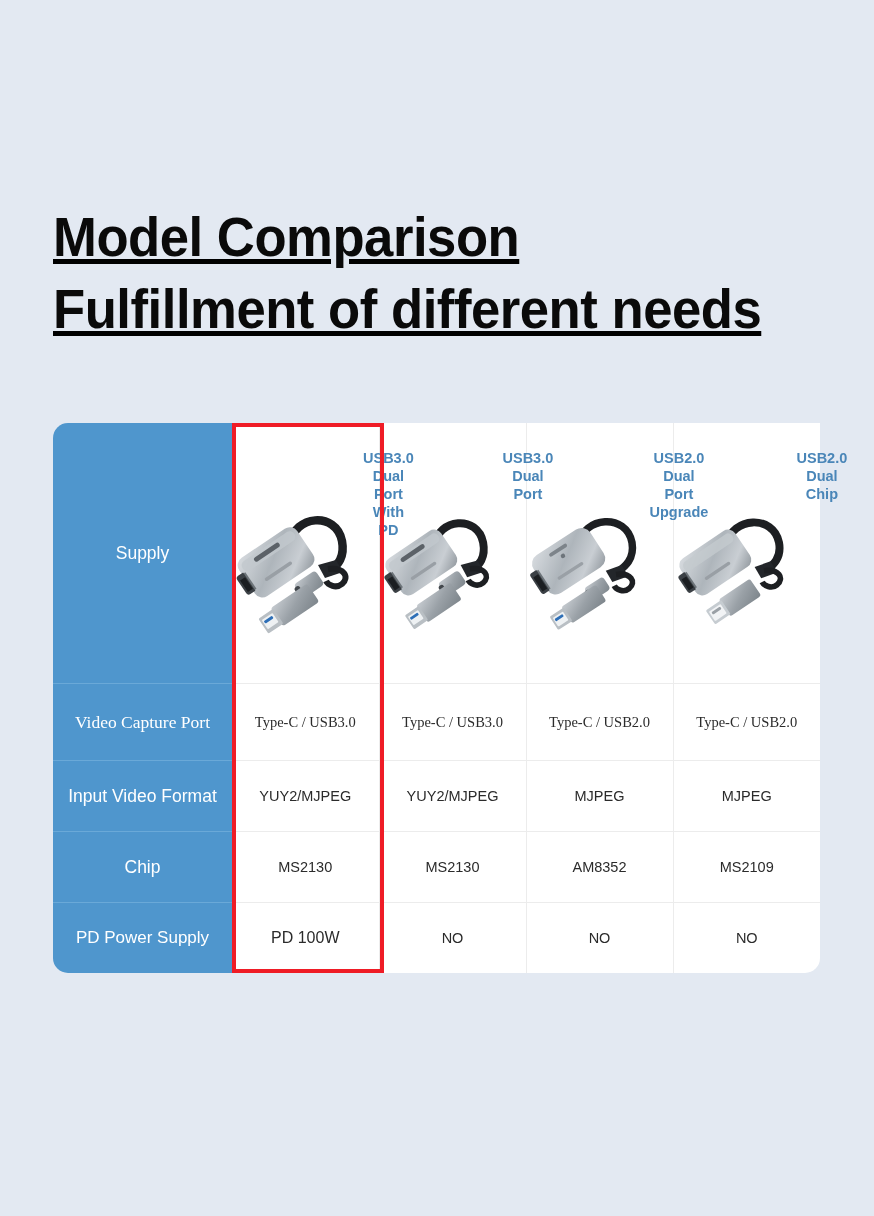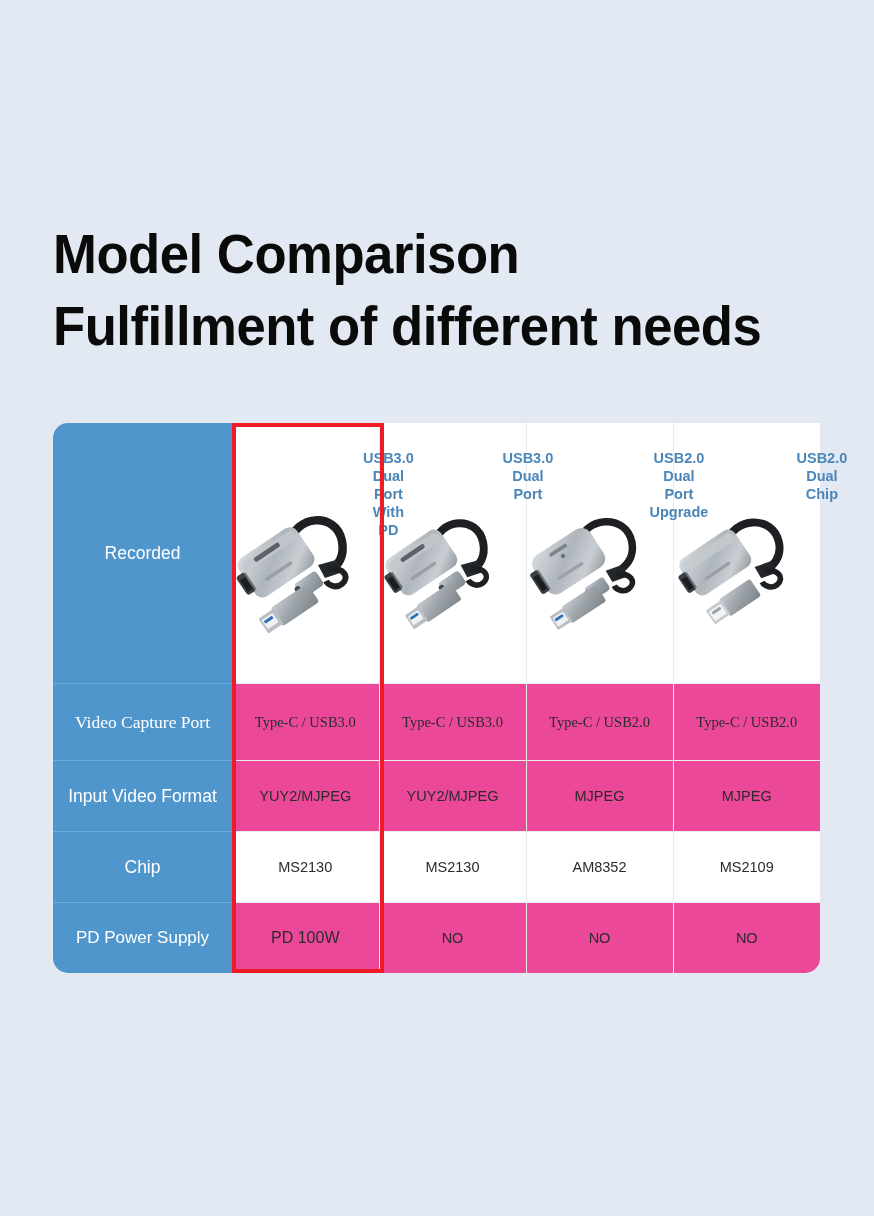"Model Comparison" .heading-block { text-decoration: none -> underline; top: 218px -> 201px }
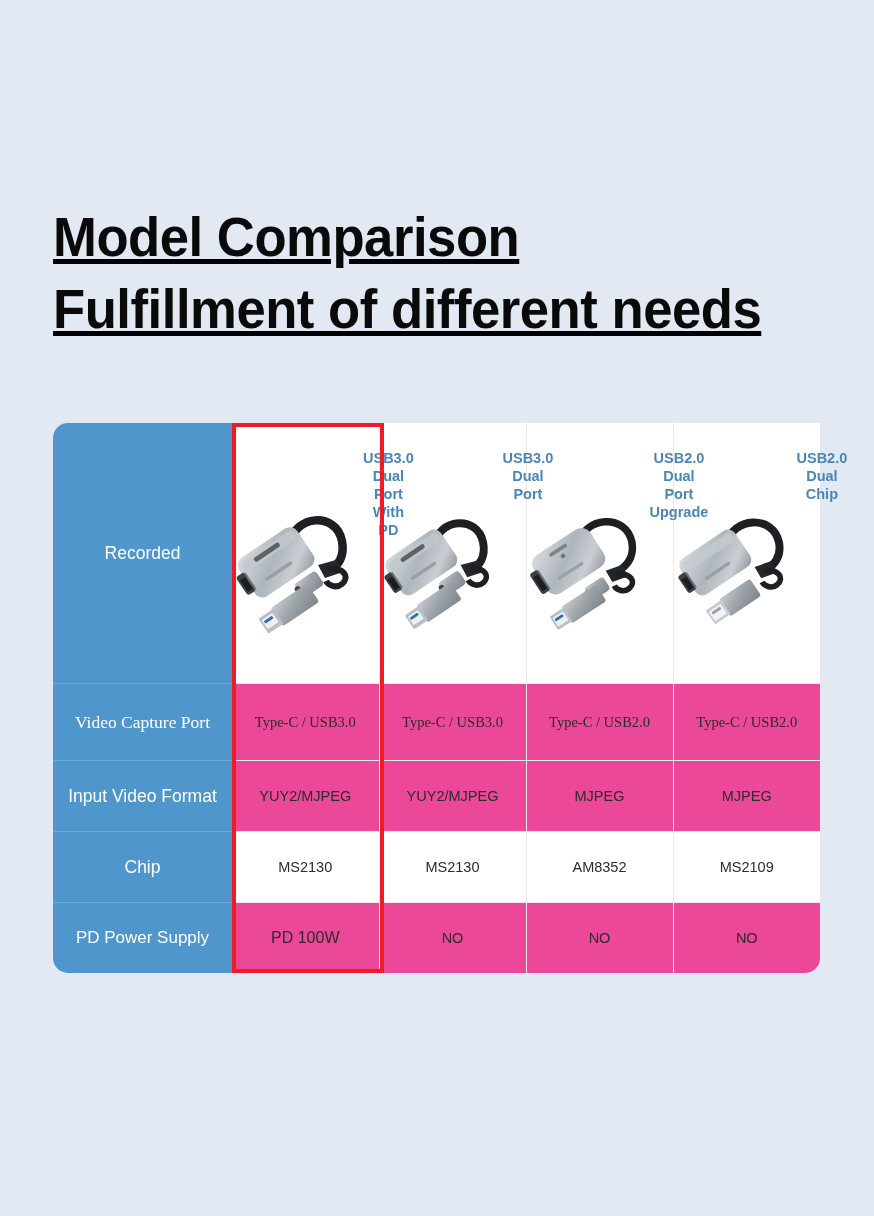"Recorded" td.lbl { text: Recorded -> Supply }
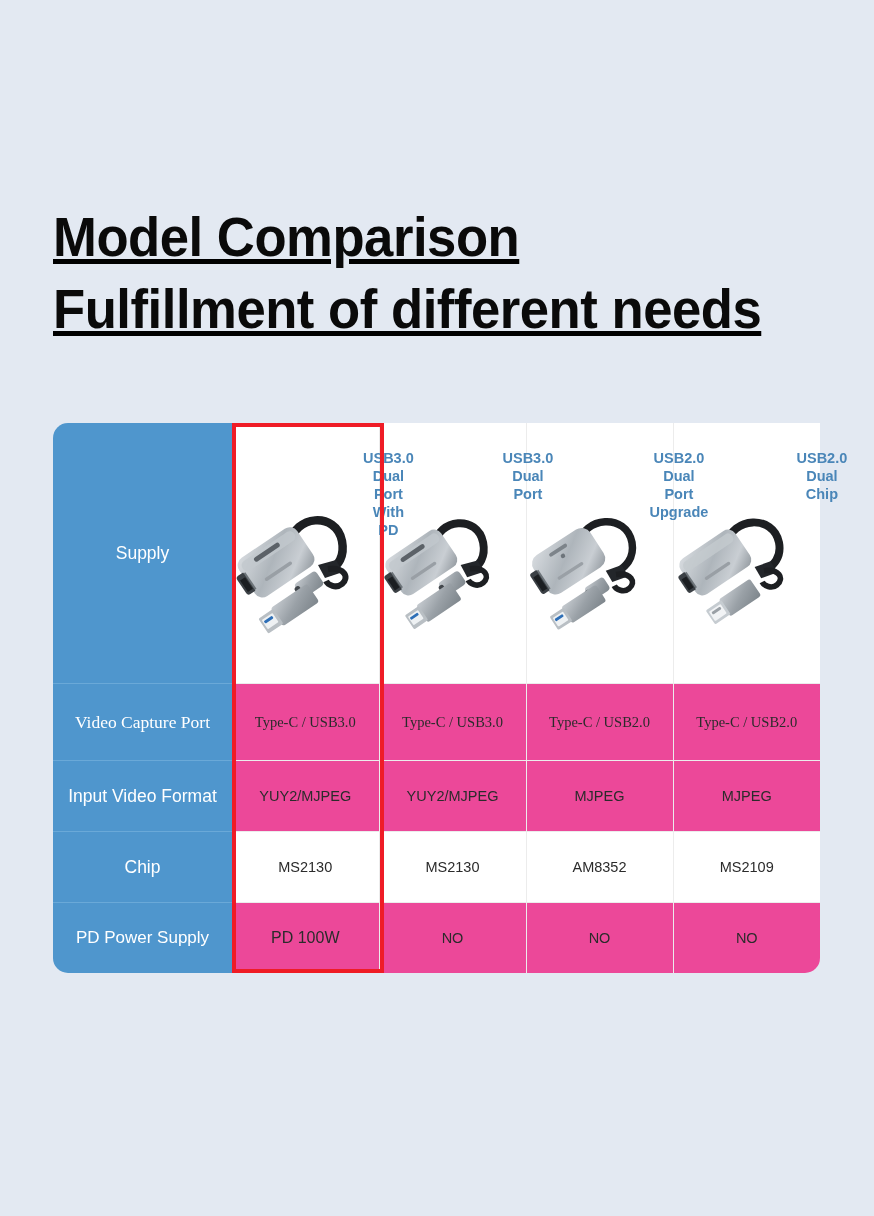"Type-C / USB3.0" .cell.alt { background: #ec4899 -> #ffffff }
